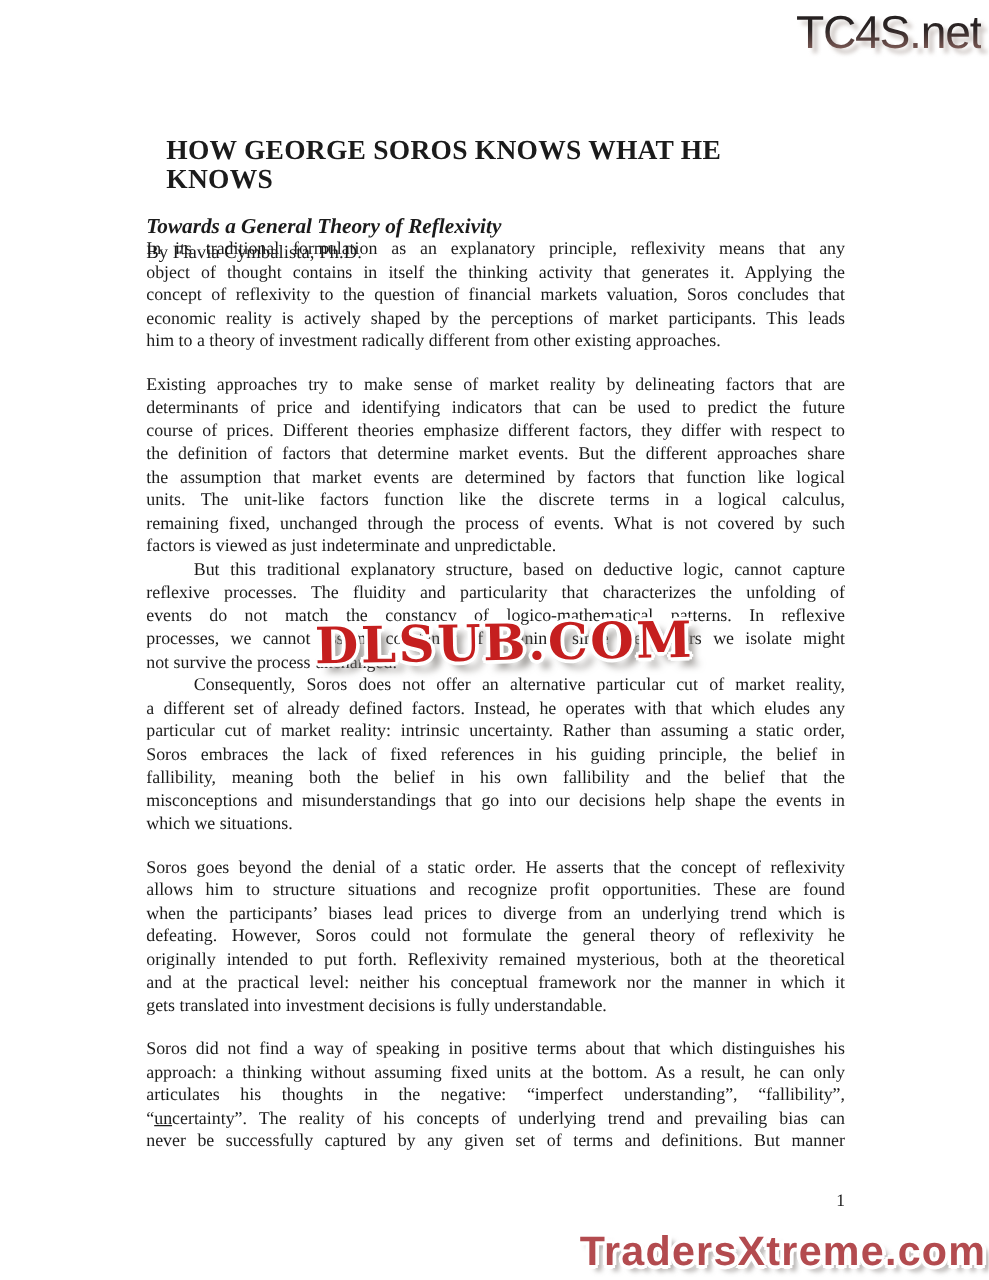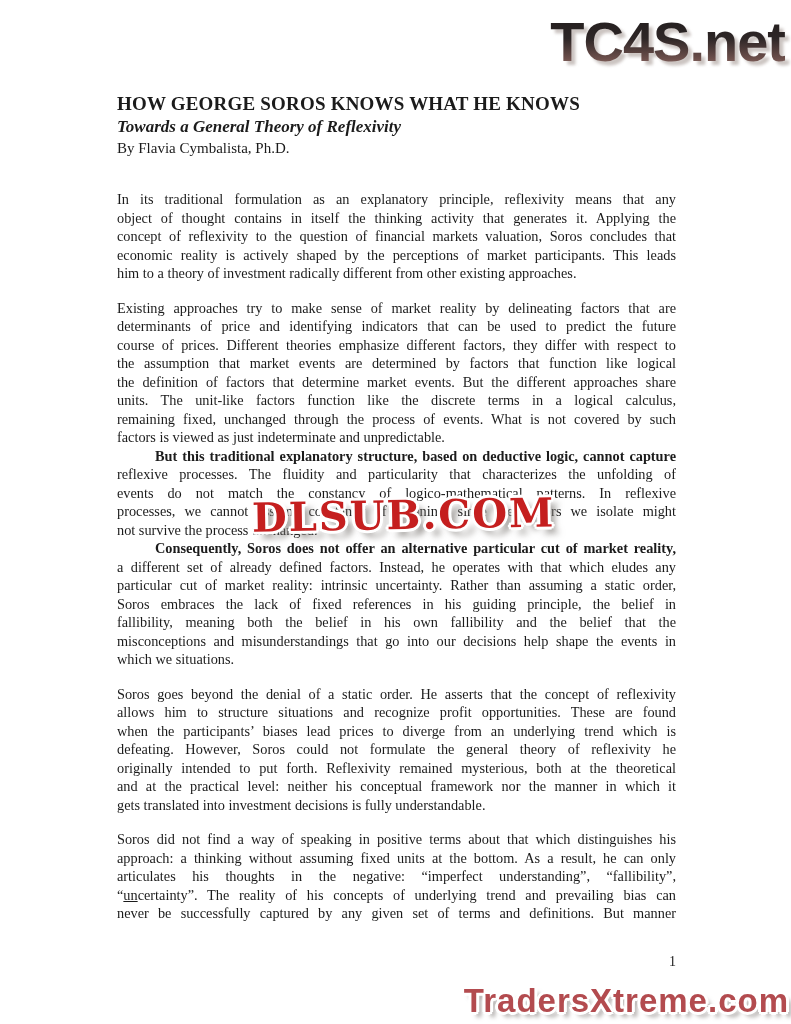"TC4S.net" .tc4s-wrap { font-size: 56px -> 37px; font-weight: 700 -> 400; top: 18px -> 2px }
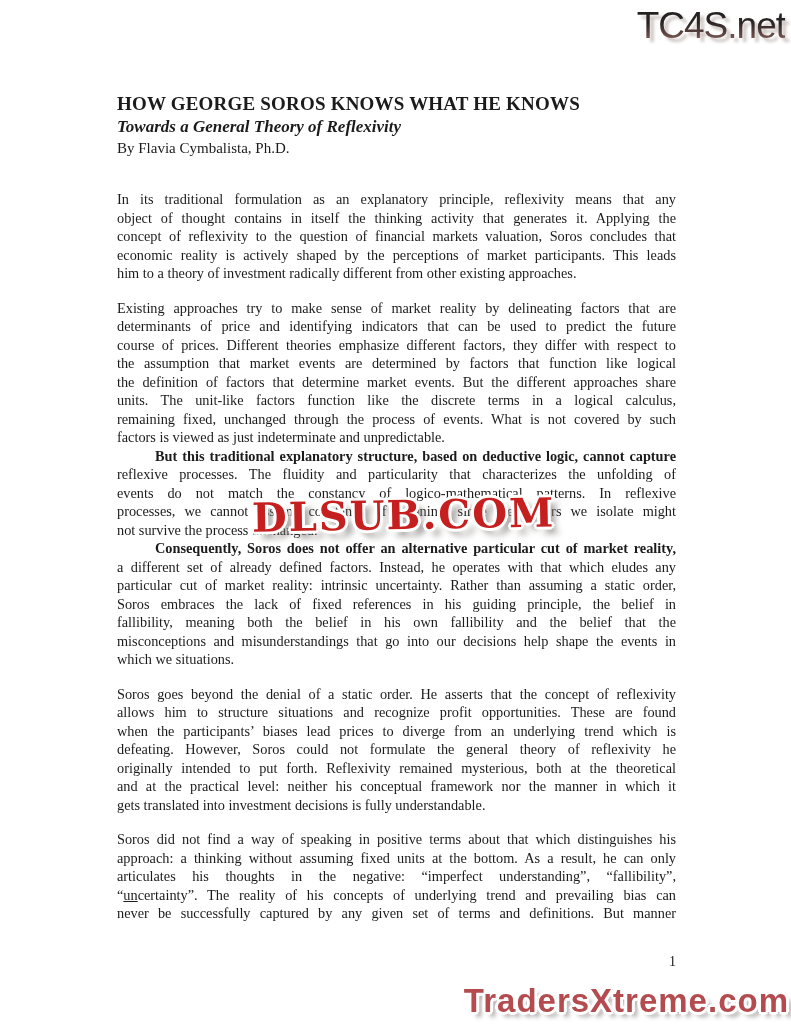"HOW GEORGE SOROS KNOWS WHAT" .doc-title { font-size: 19px -> 22px; margin: 0 -> 16px }
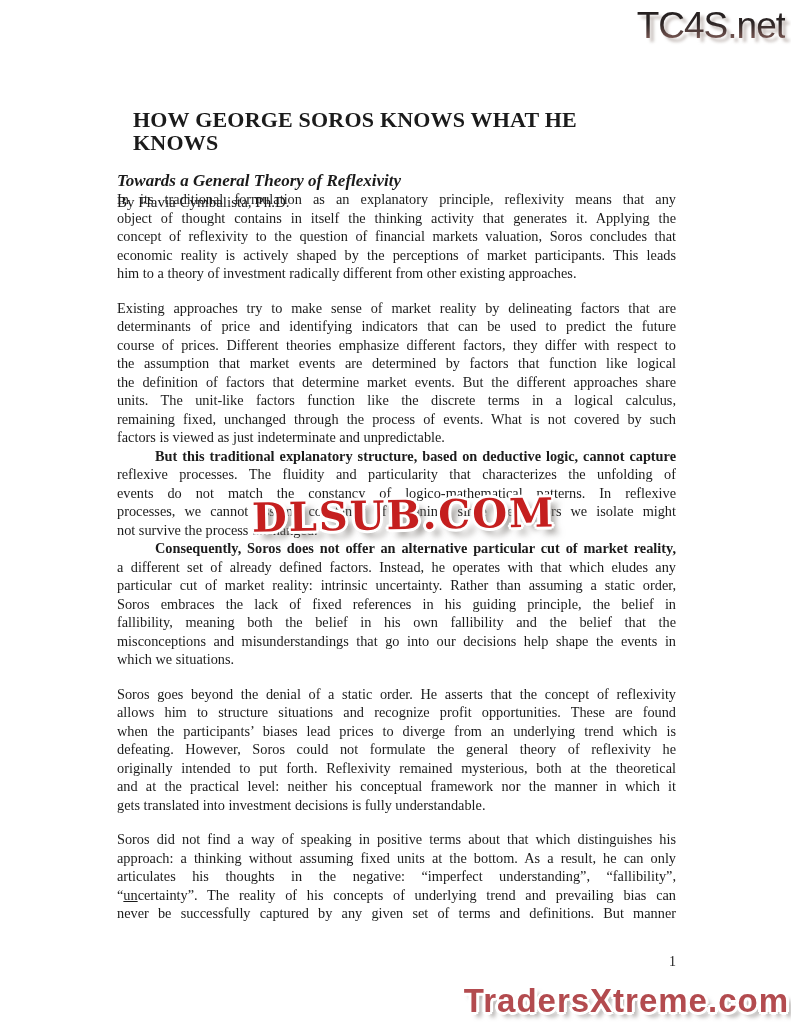"the assumption that market events" div.pline { order: before "the definition of factors that" -> after "the definition of factors that" }
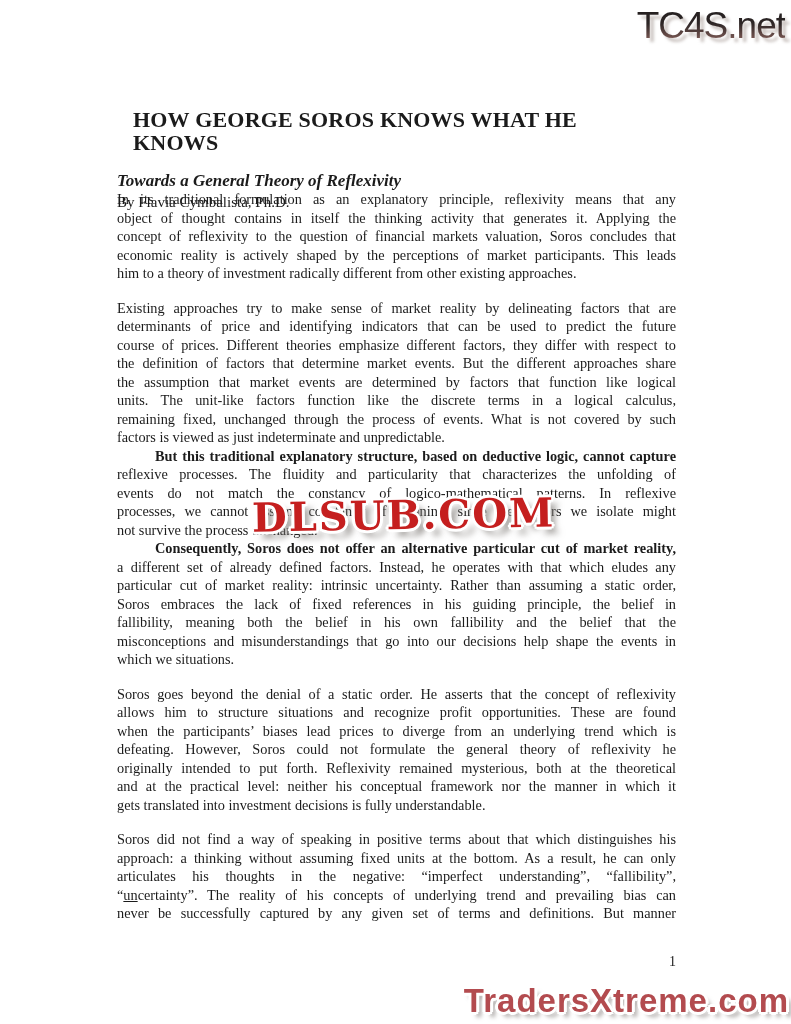"But this traditional explanatory" .pline.first-indent { font-weight: bold -> none }
